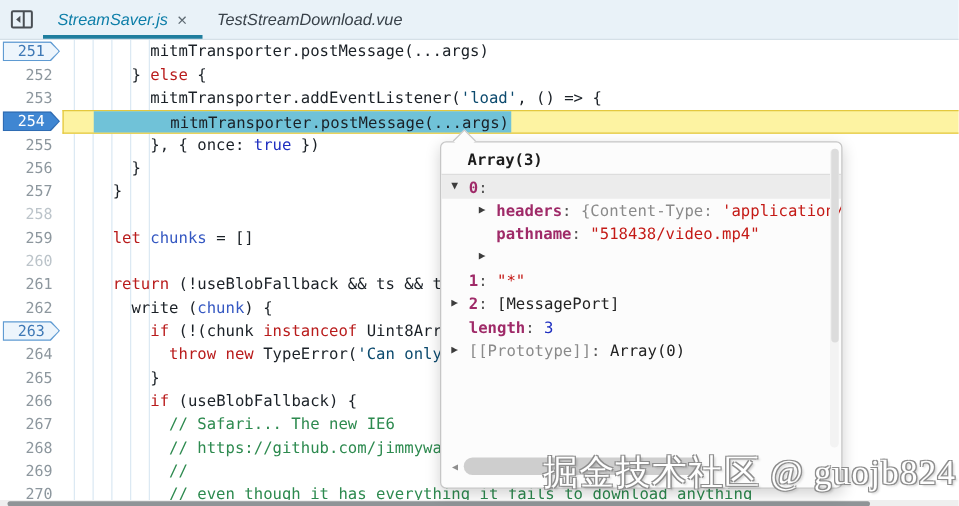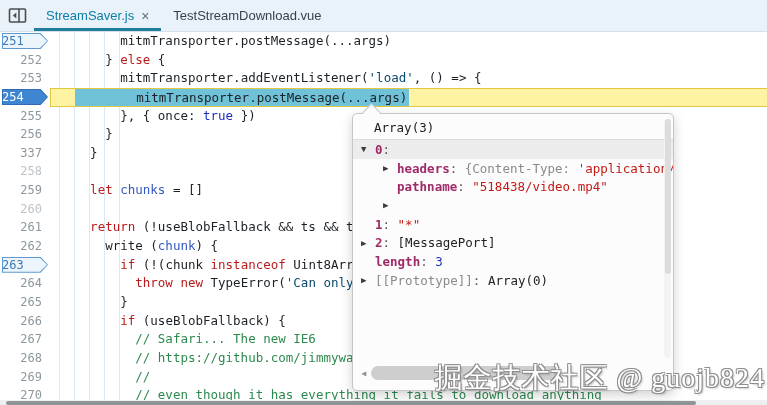"StreamSaver.js" .tabbar { font-style: none -> italic }
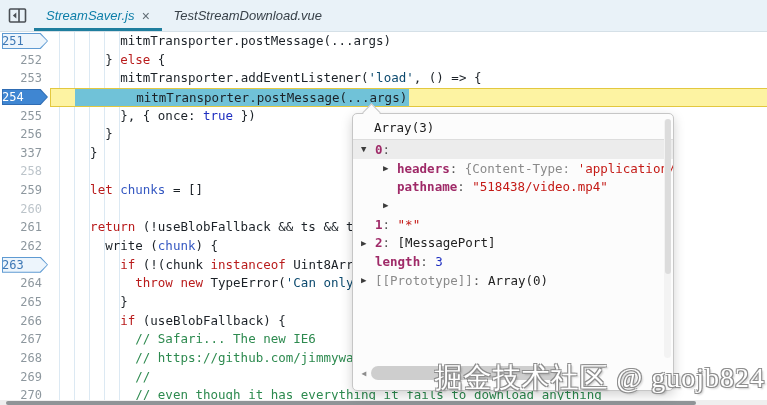"251" .bpn { text-align: left -> center }
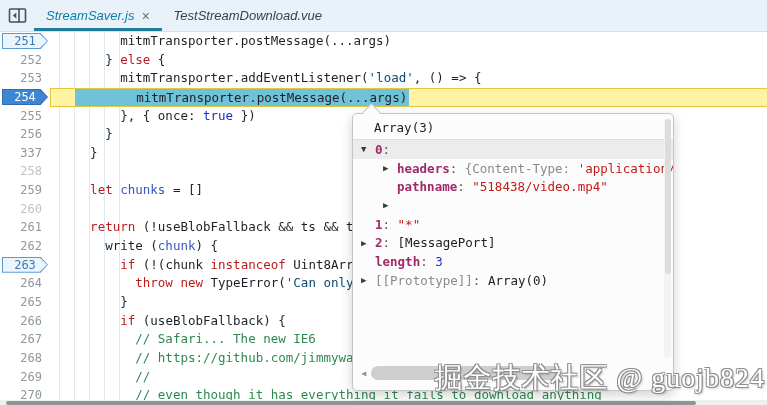"Array(3)" .popup-title { font-weight: normal -> bold }
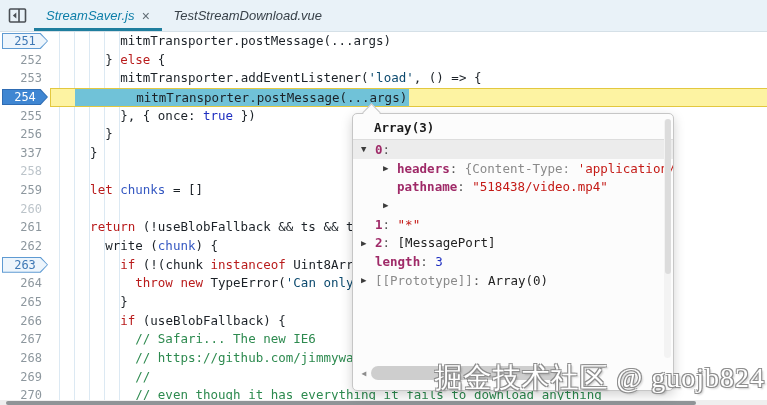"337" div.lnum { text: 337 -> 257 }
